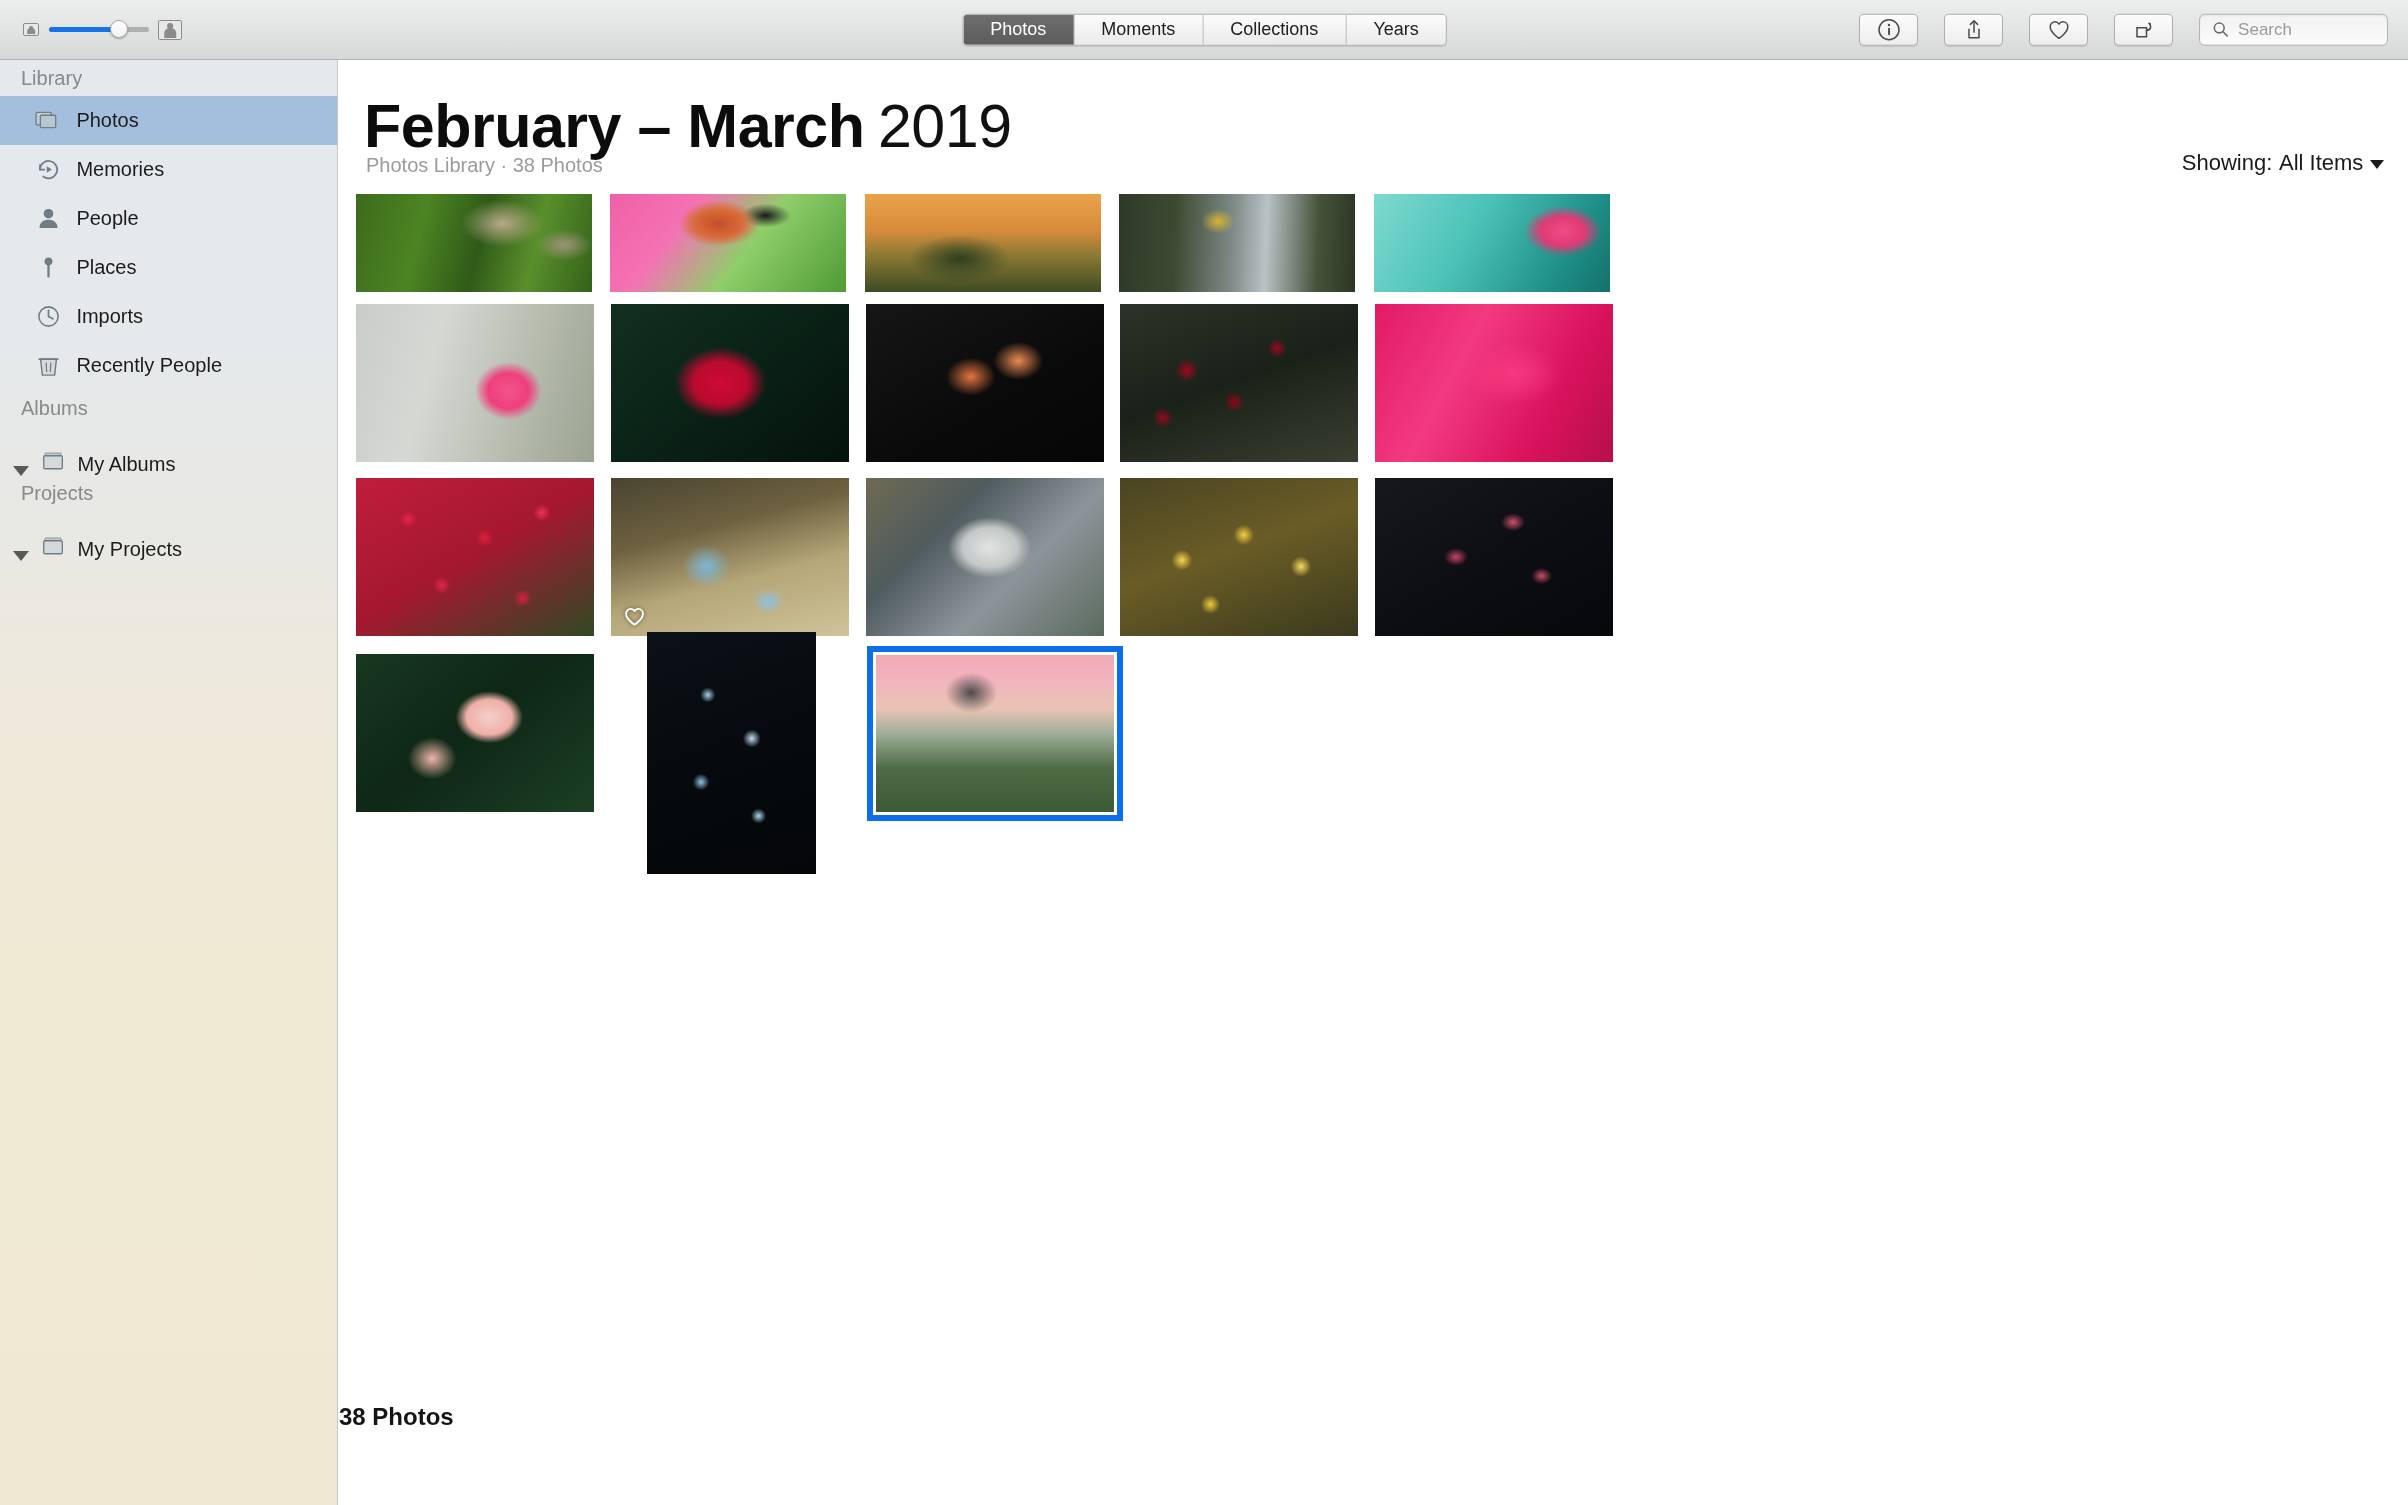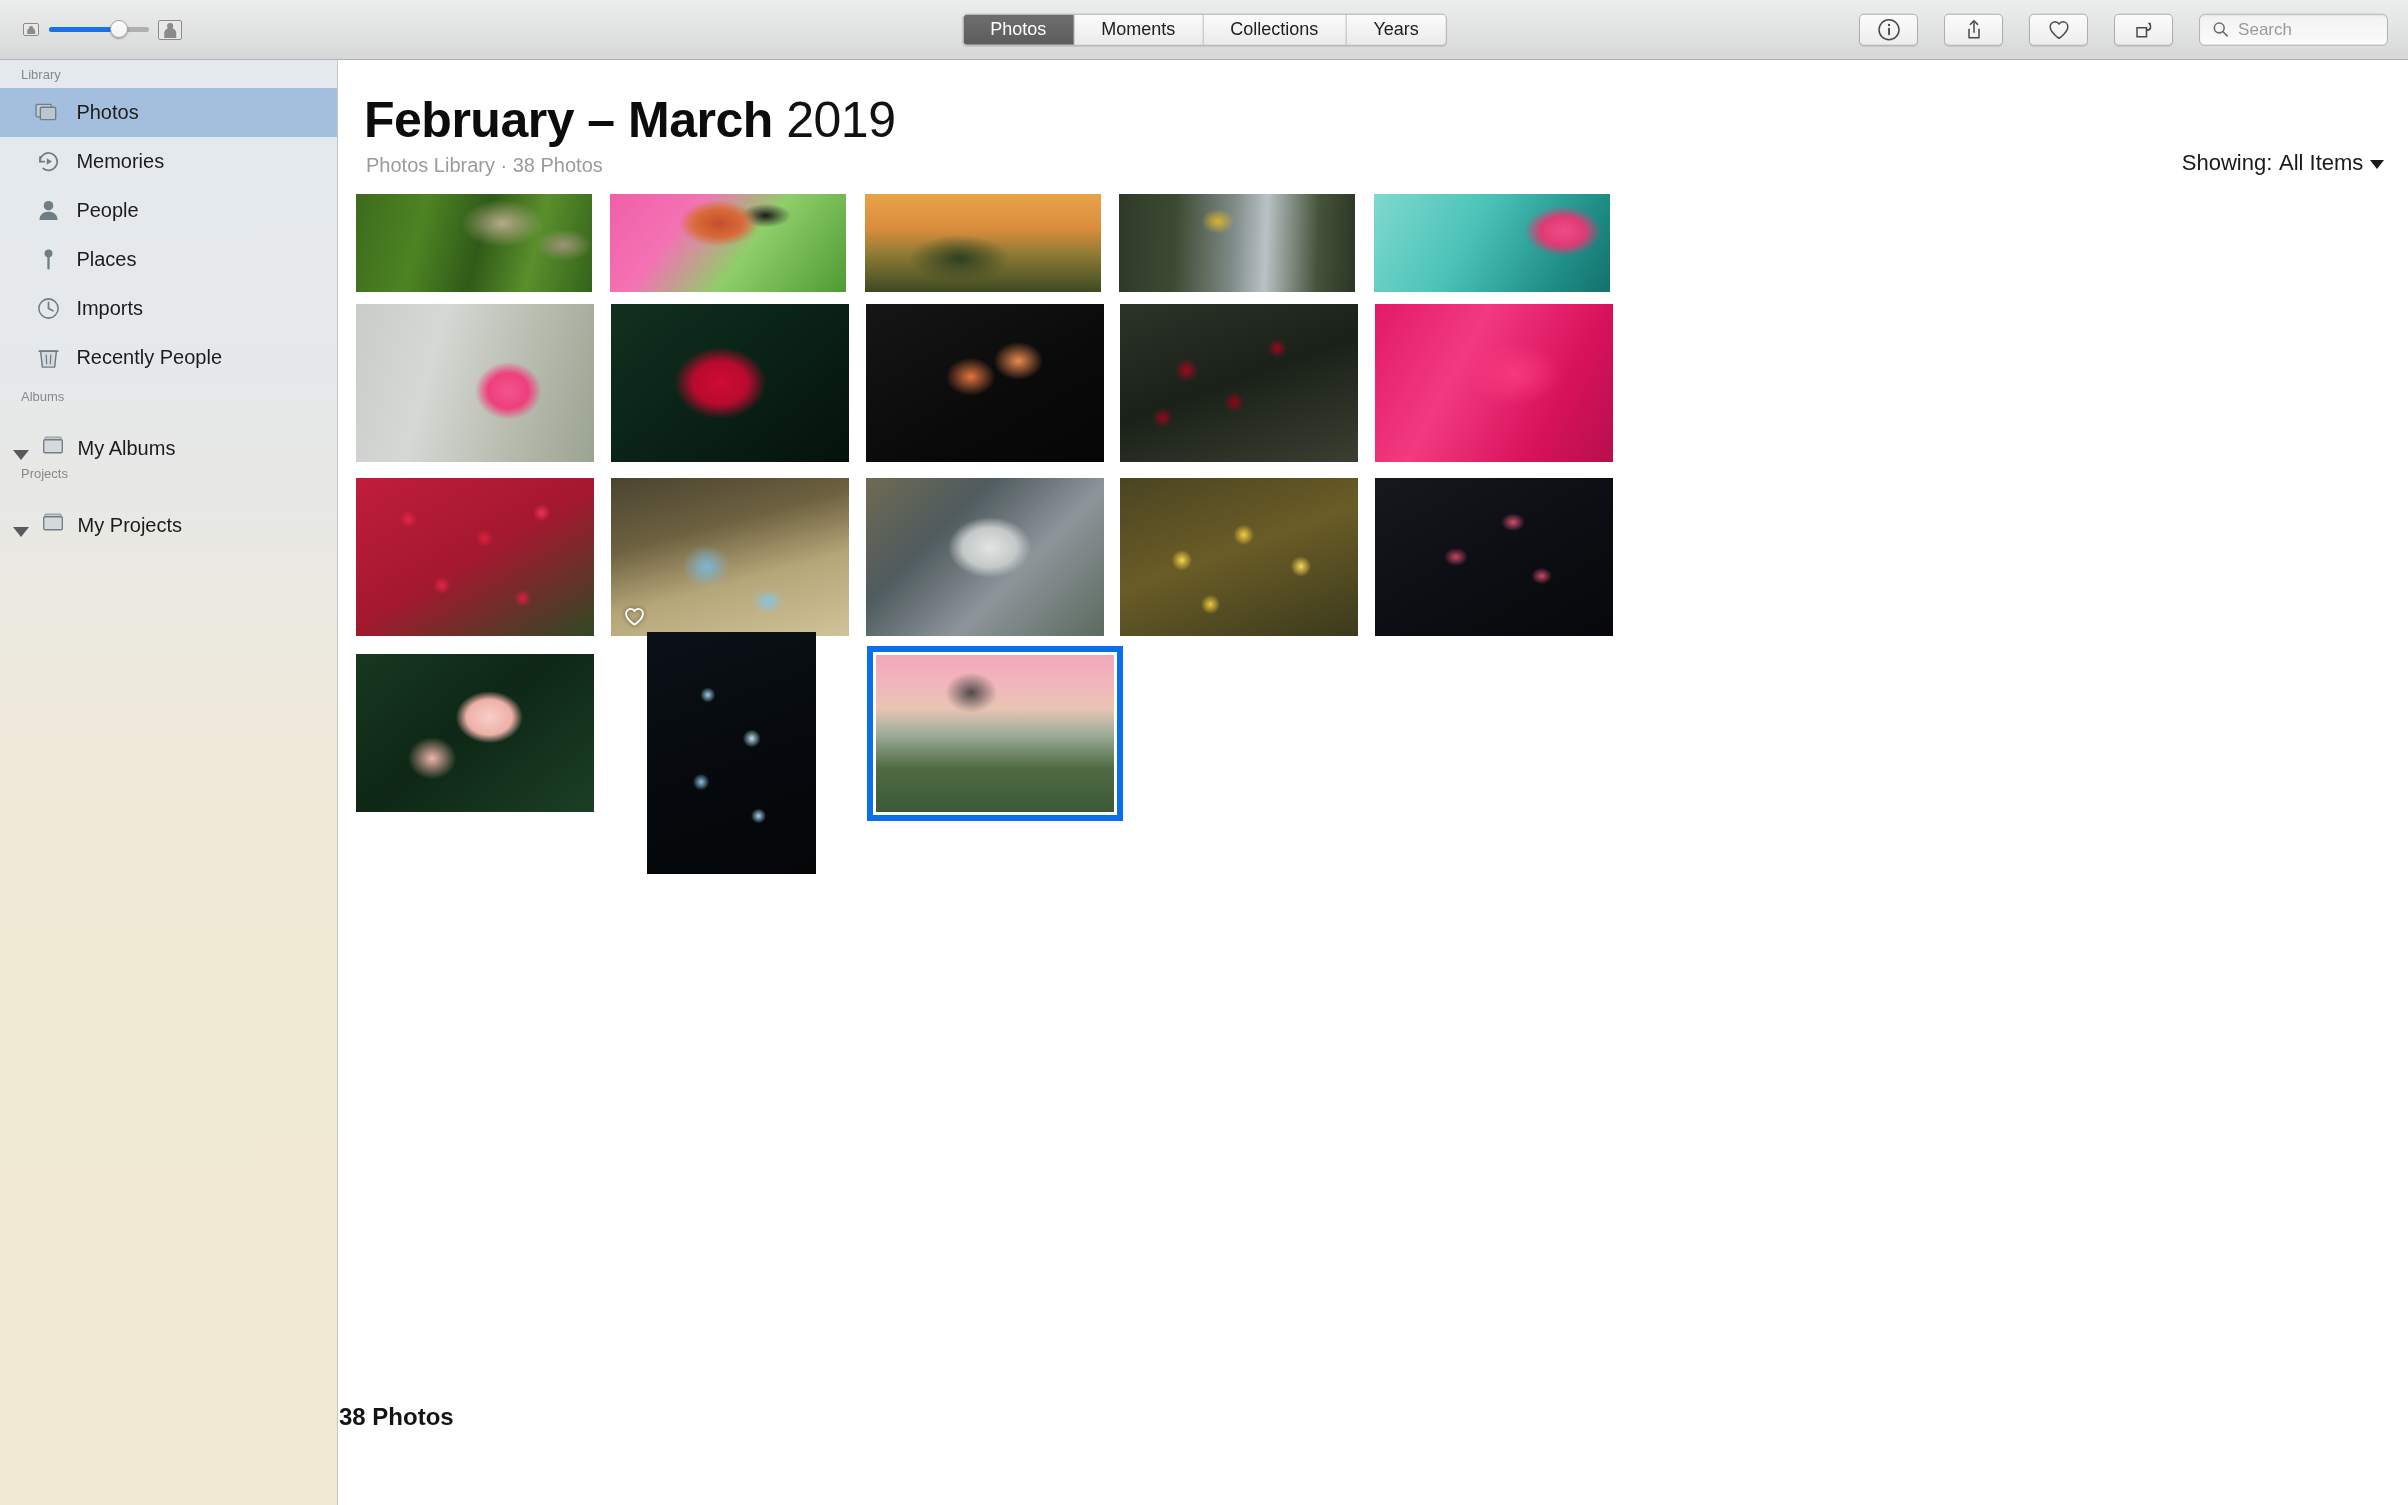"Library" .sb-section { font-size: 13px -> 20px }
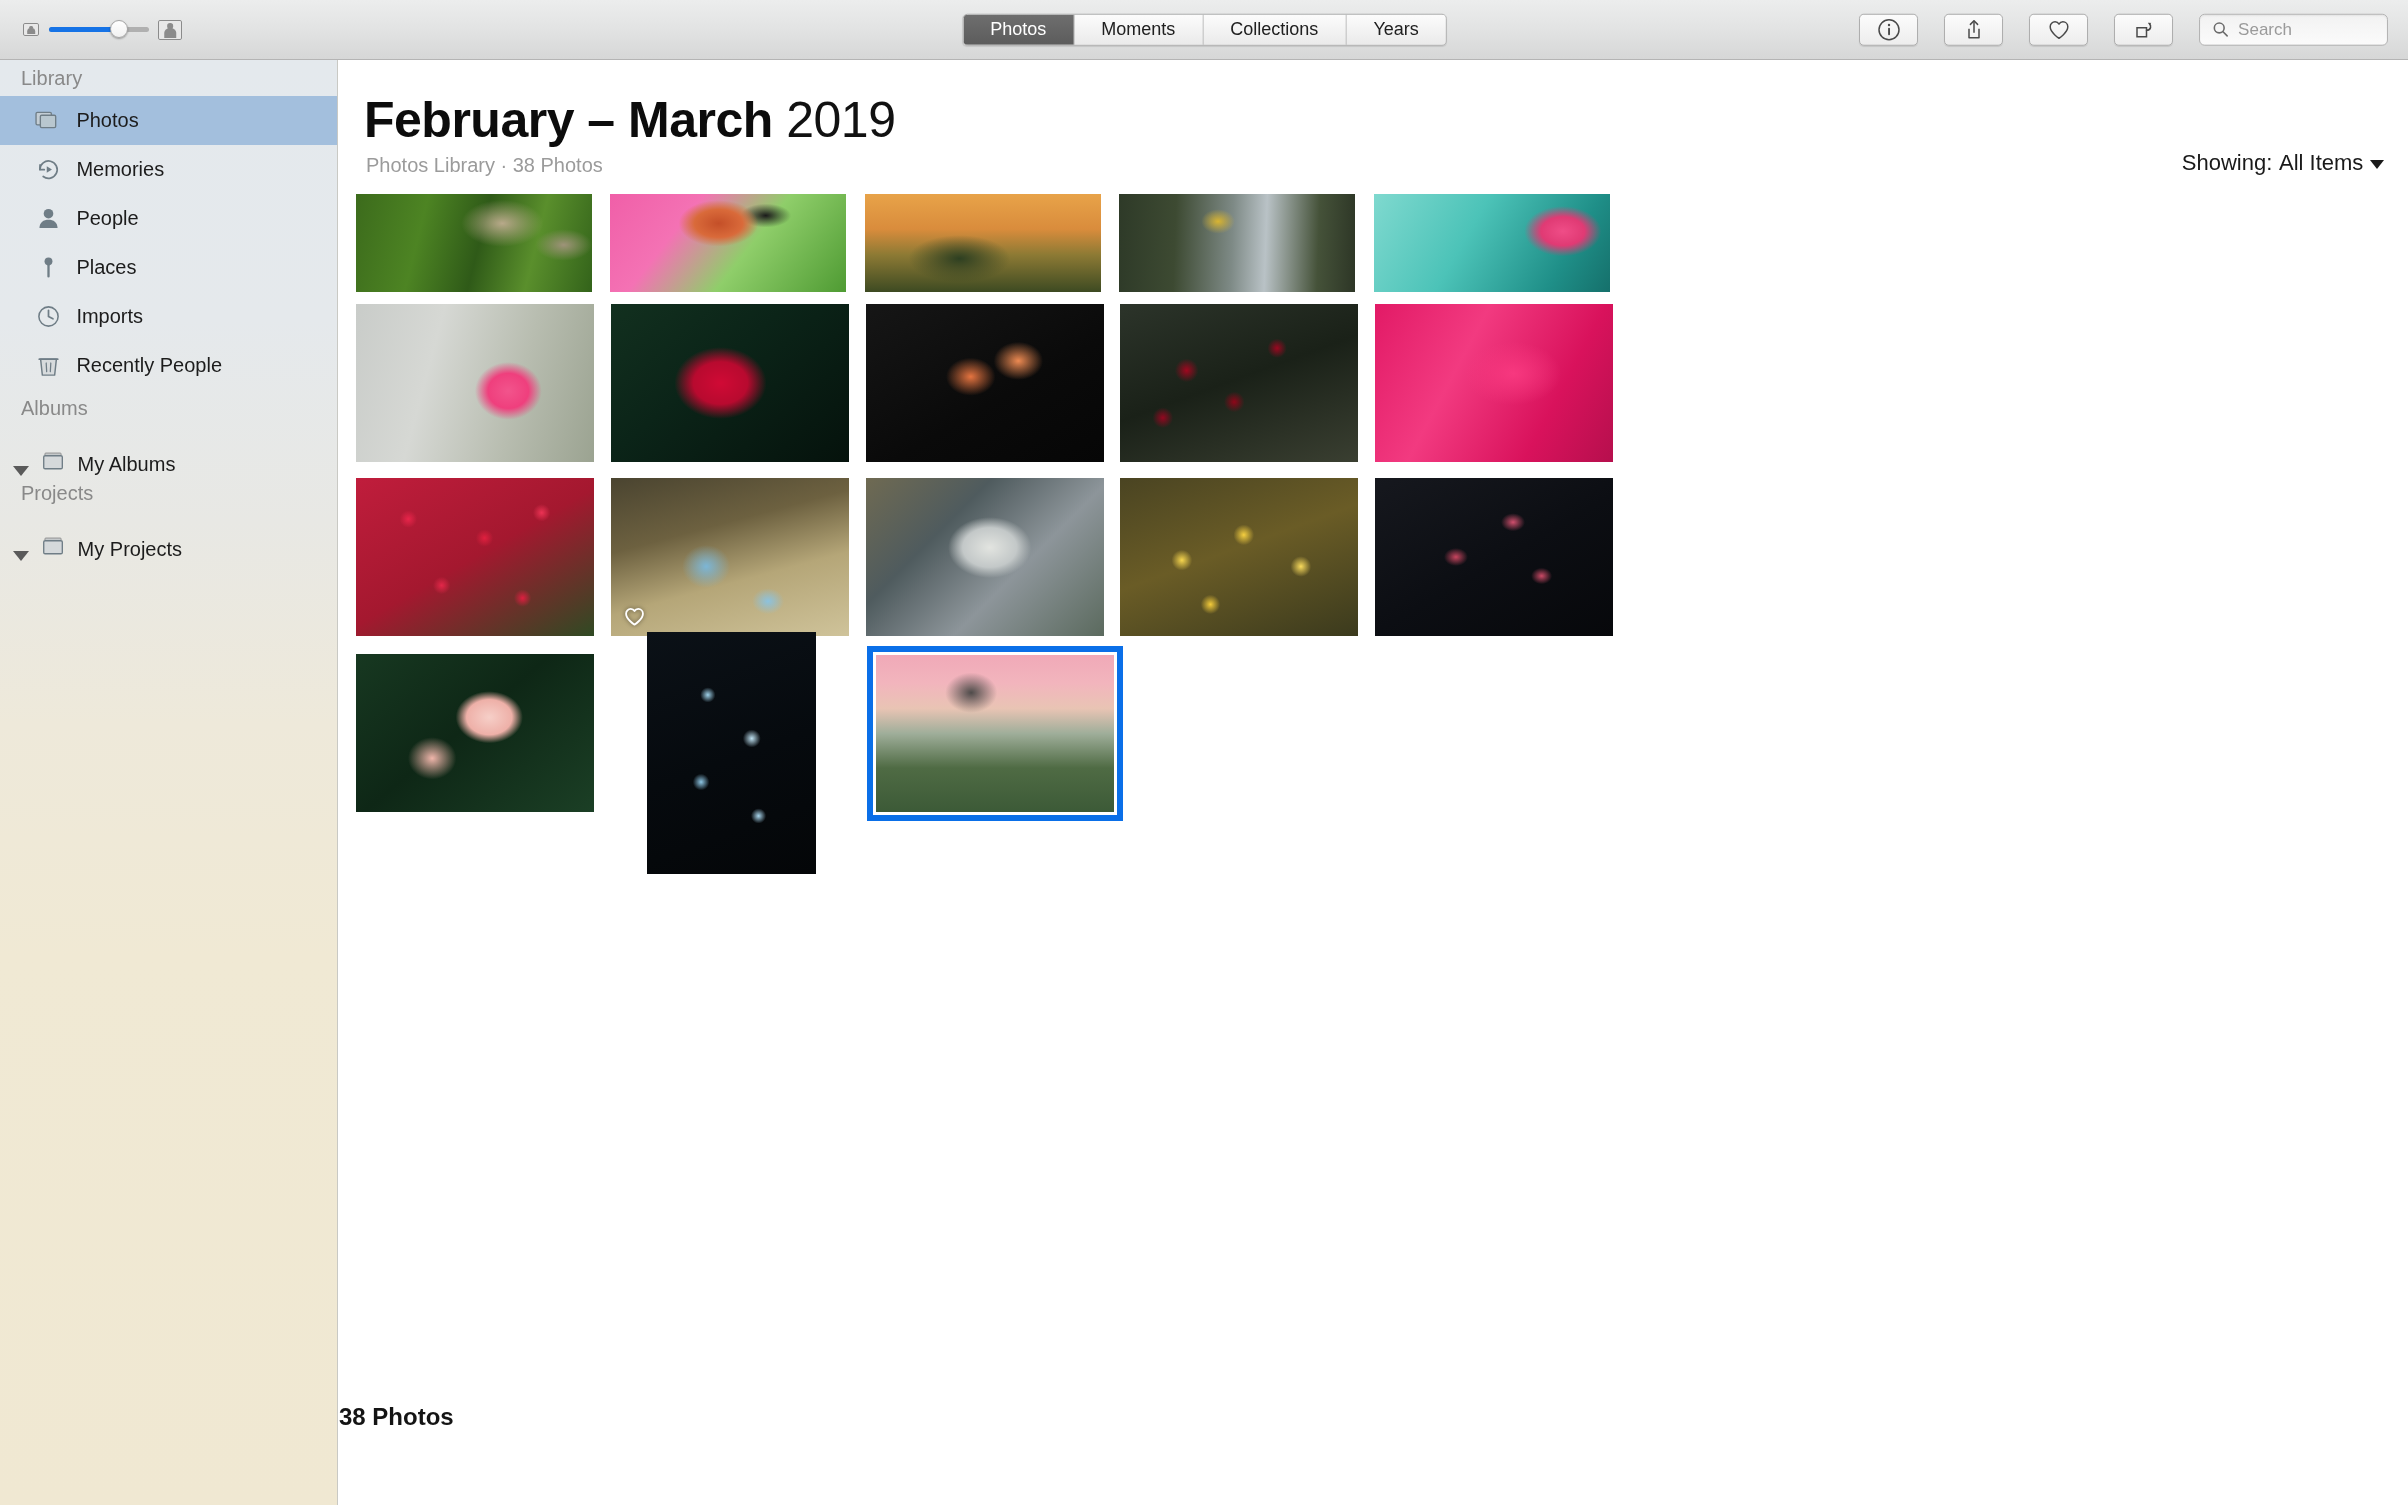"February – March 2019" .page-title { font-size: 50px -> 61px }
